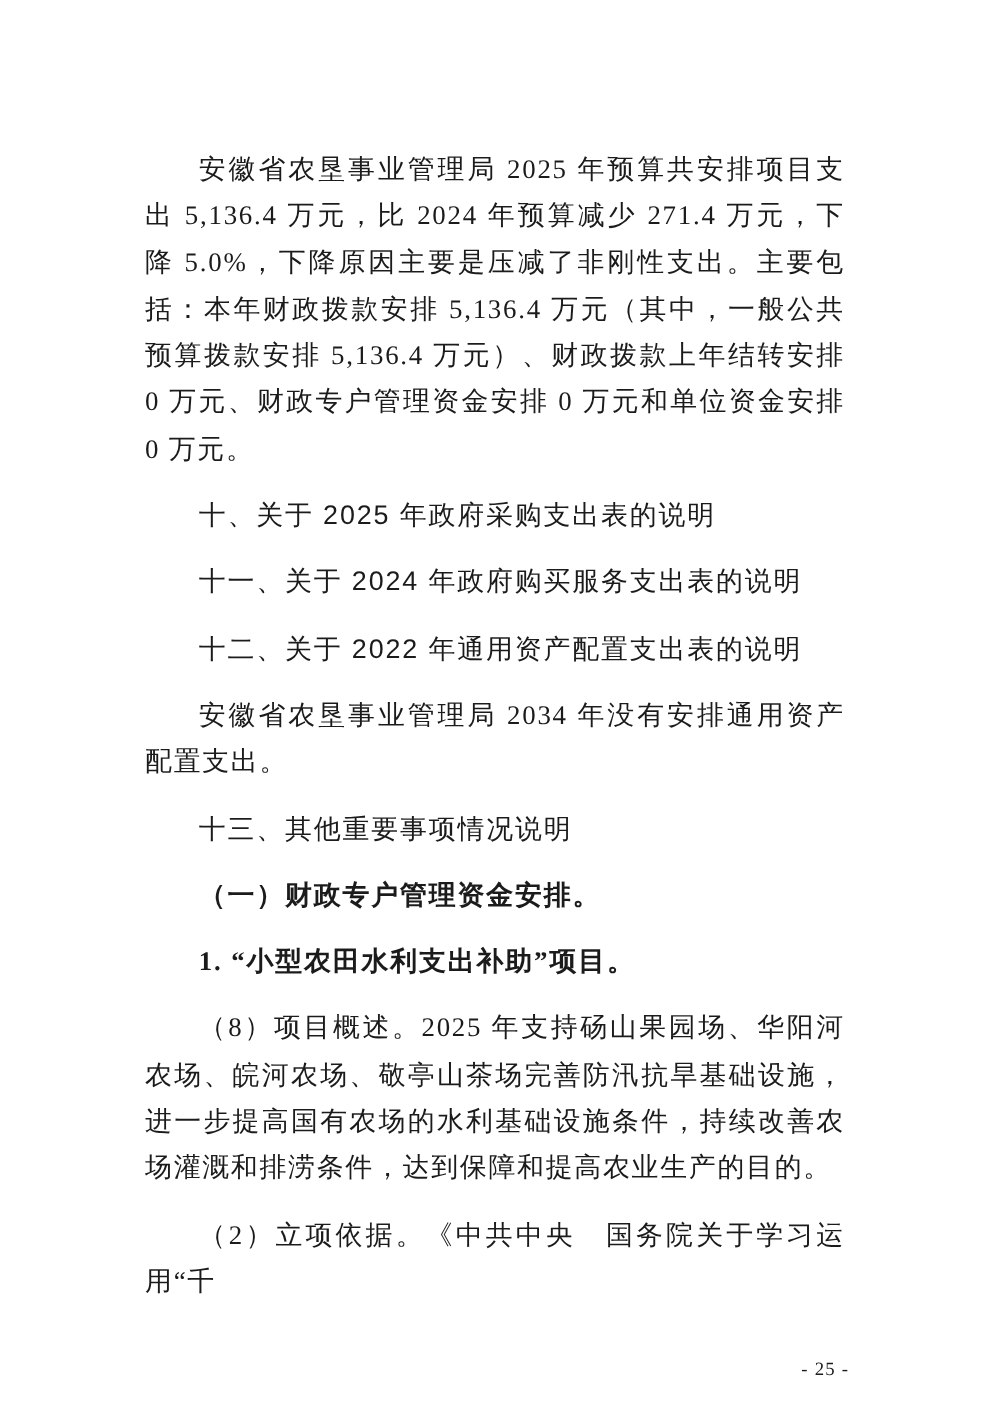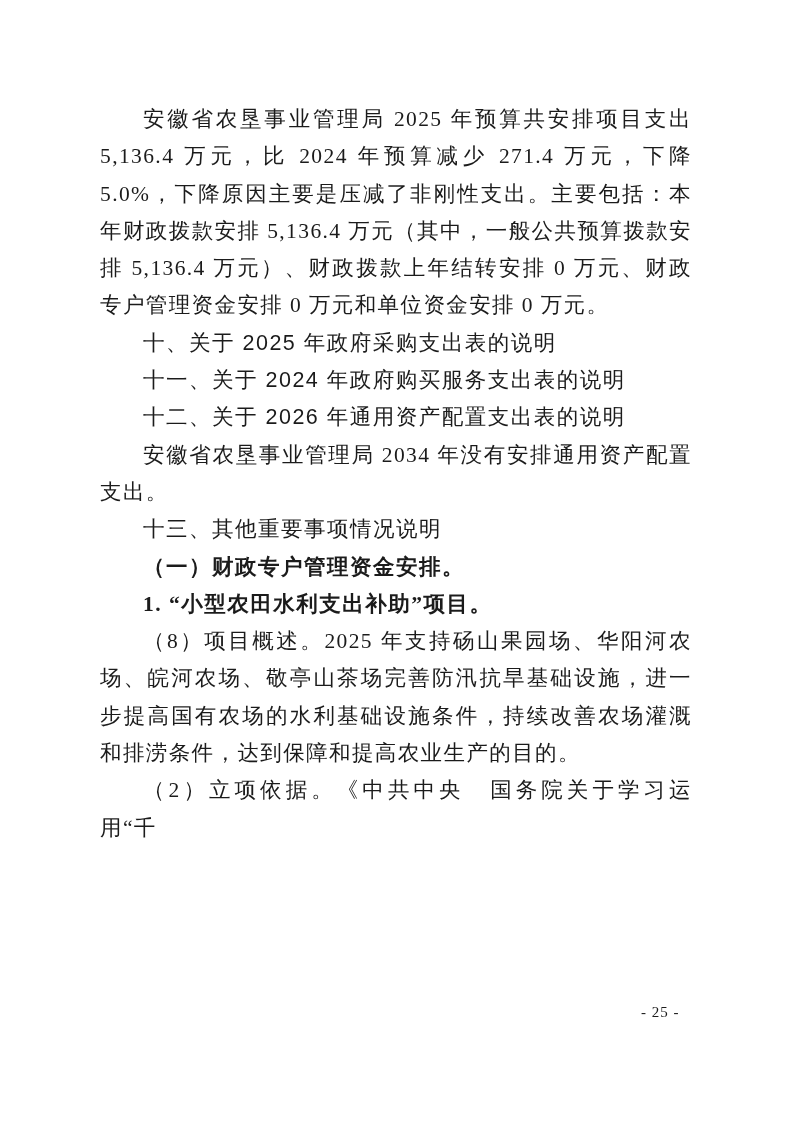"安徽省农垦事业管理局 2025 年预算共安排项目支出 5,136.4 万元，比" .content > * { margin: 0 -> 16px }
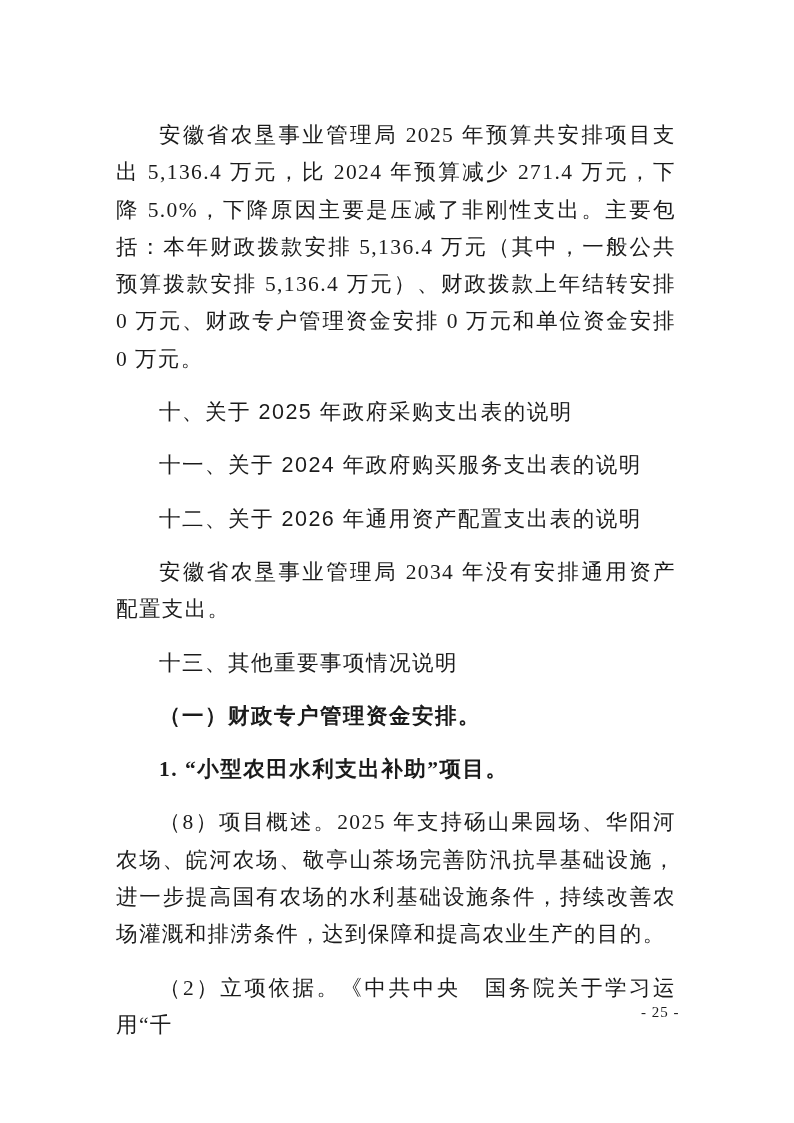"十二、关于 2026 年通用资产配置支出表的说明" p.heading { text: 2026 -> 2022 }
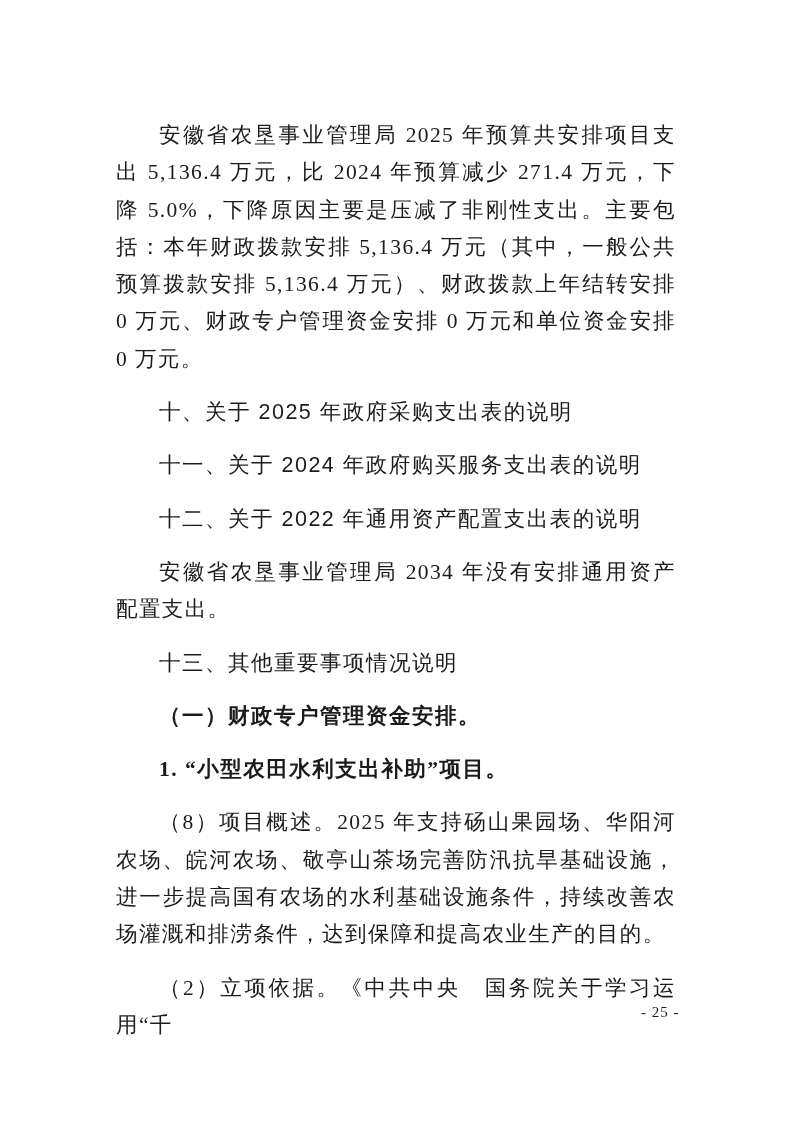"- 25 -" .page-number { top: 1004px -> 1088px }
